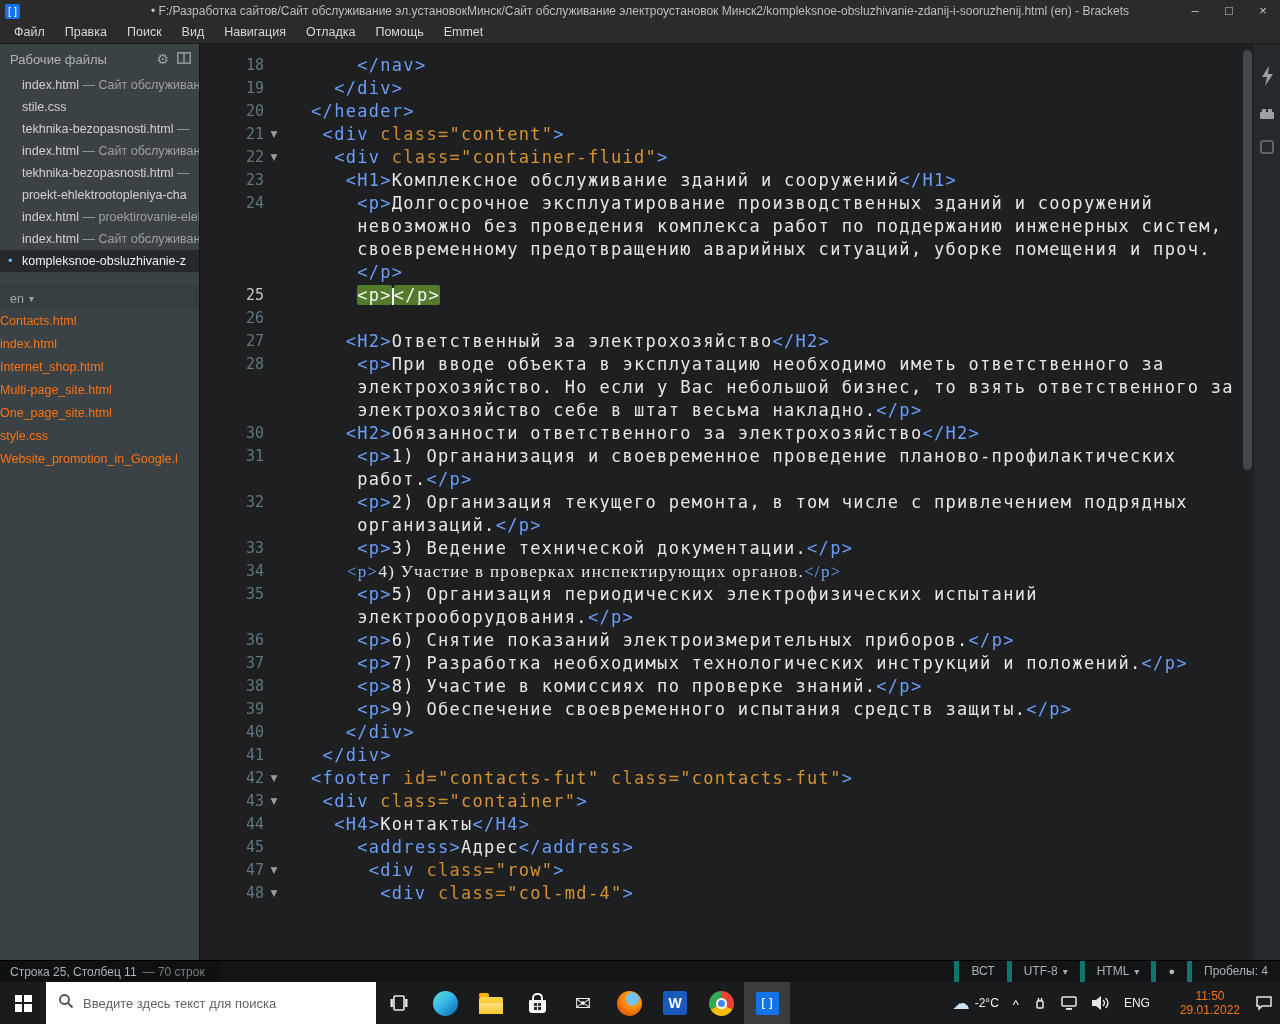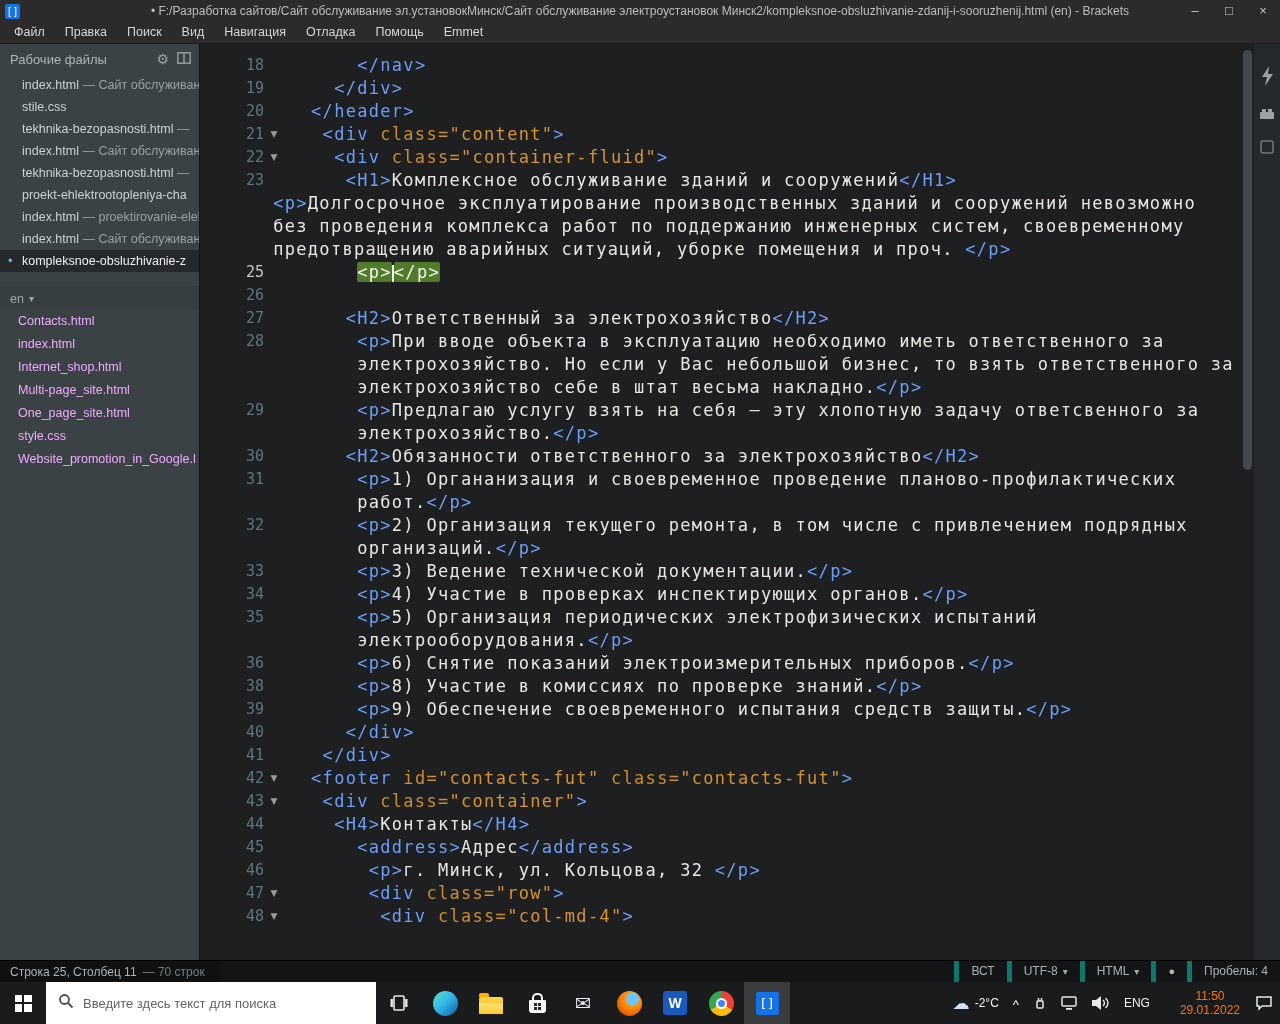"24" div.gutter { html: none -> <div> <span>24</span> <span></span> </div> }
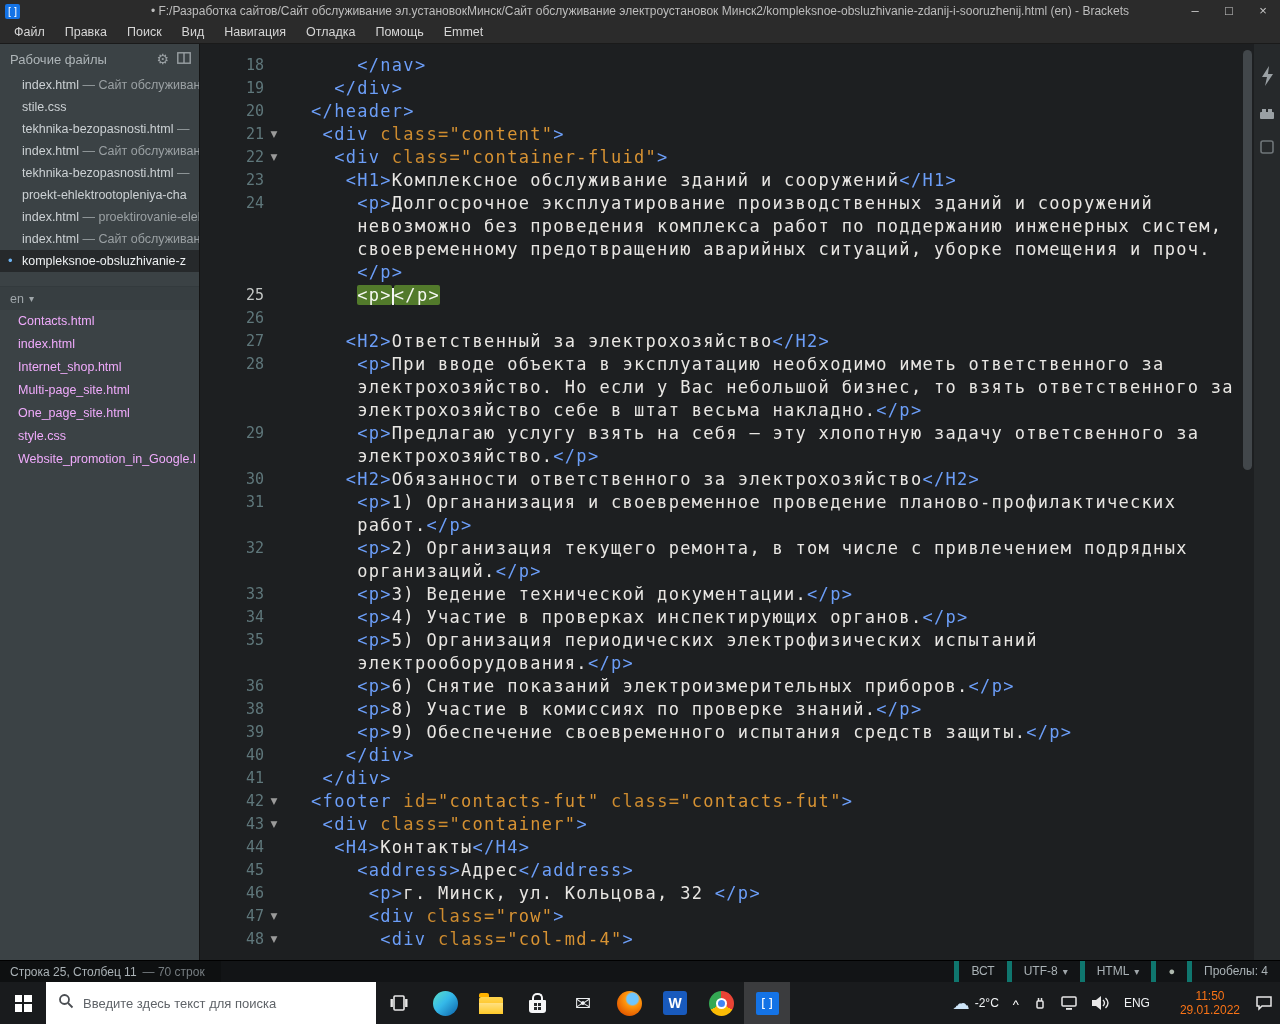"Contacts.html" .tree-item { color: #f0abfc -> #f97316; padding-left: 18px -> none }
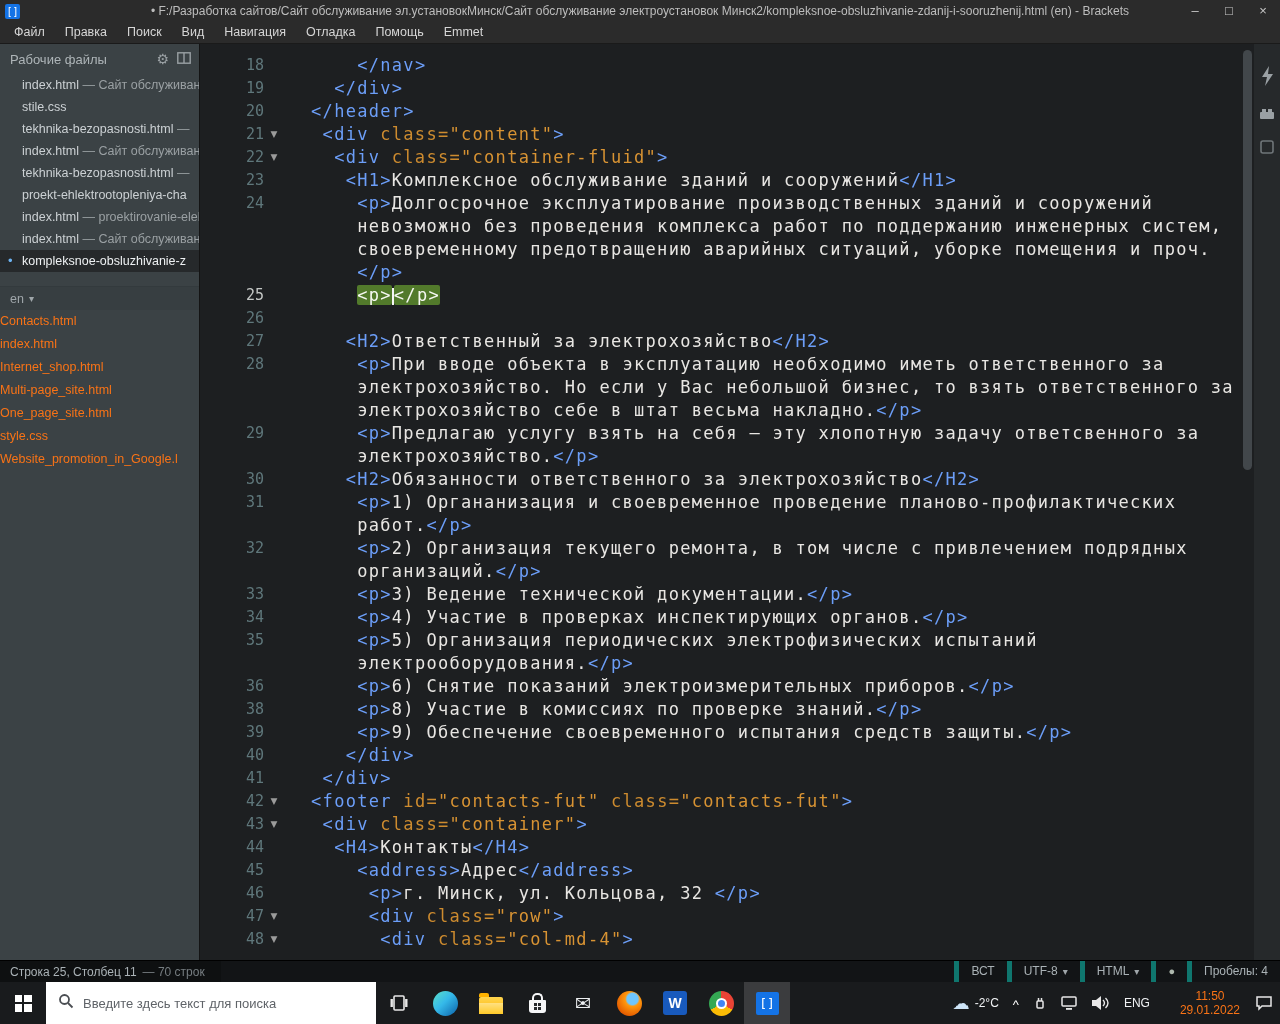"29" div.code-line { html: <div> <div> <span>29</span> <span></span> </div> <div><span>&lt;p&gt;</span><span>Предлагаю услугу взять на себя — эту хлопотную задачу ответсвенного за электрохозяйство.</span><span>&lt;/p&gt;</span></div> </div> -> none }
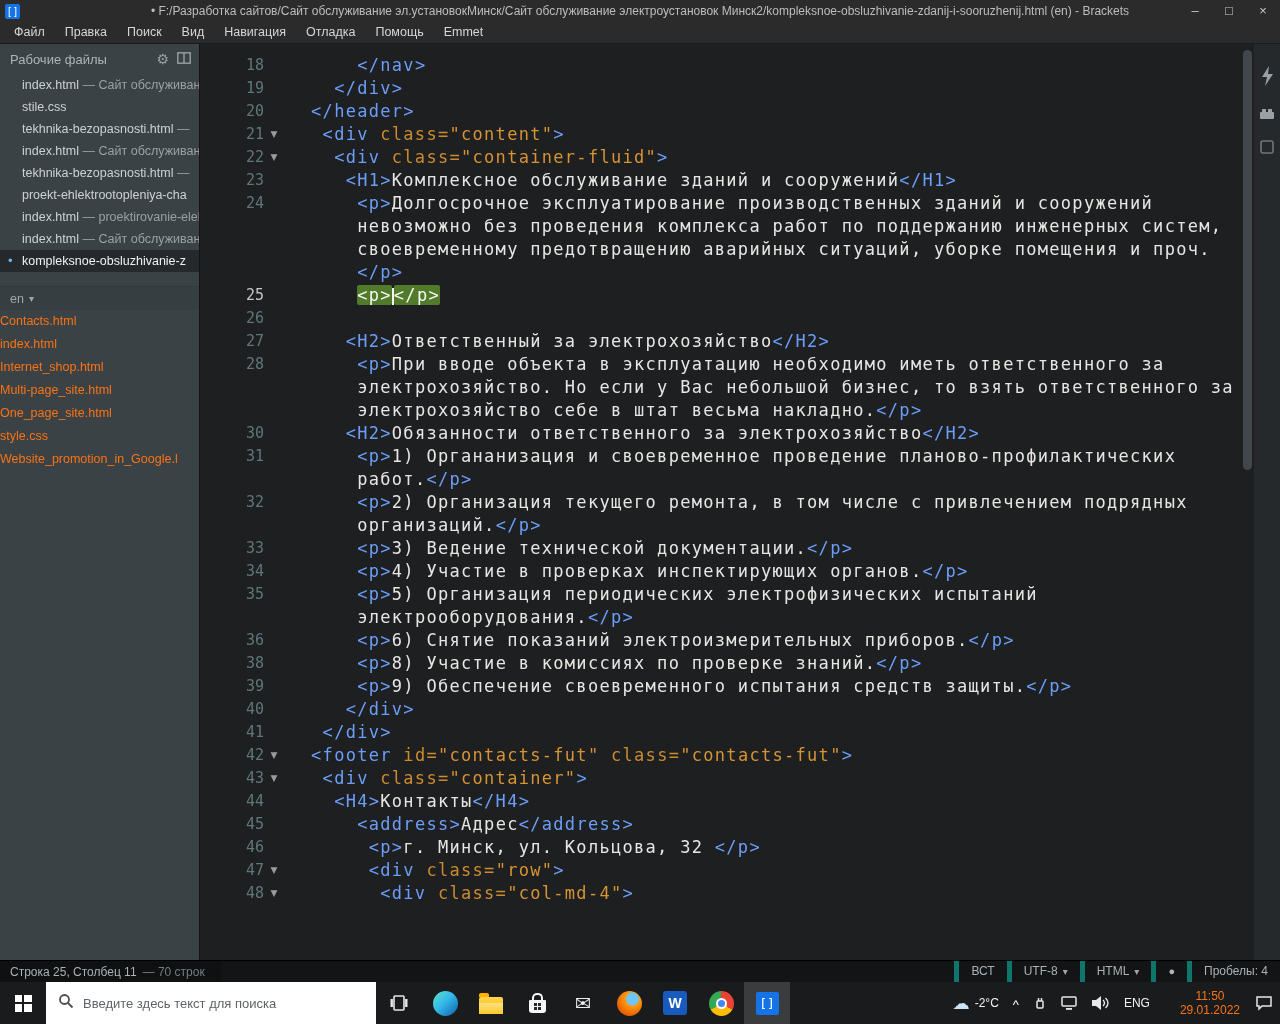"<p>4) Участие в проверках инспектирующих" div.code { font-family: none -> Liberation Serif, serif }
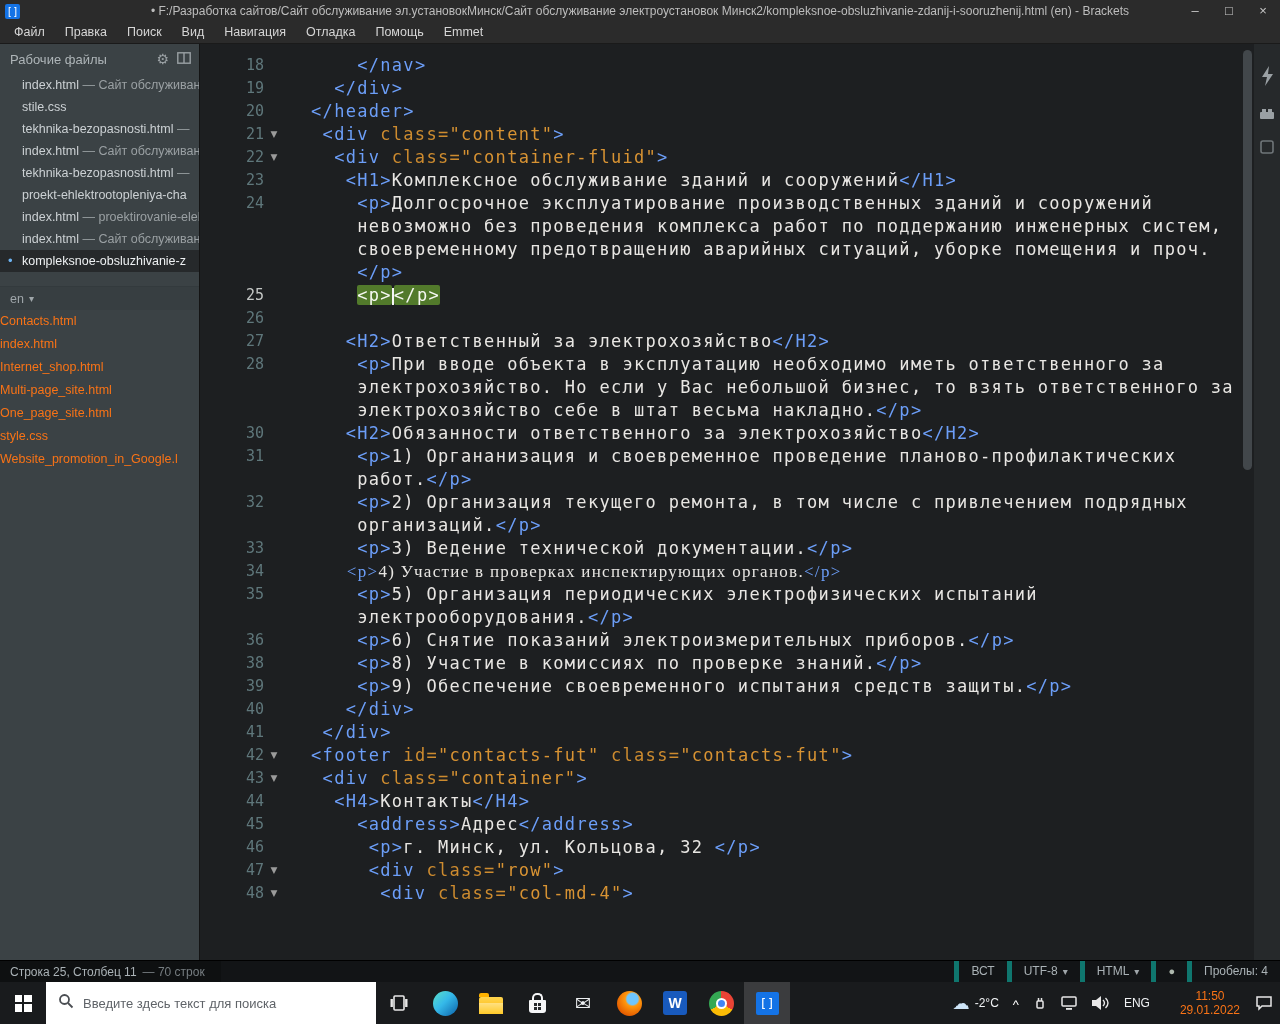"37" div.code-line { html: none -> <div> <div> <span>37</span> <span></span> </div> <div><span>&lt;p&gt;</span><span>7) Разработка необходимых технологических инструкций и положений.</span><span>&lt;/p&gt;</span></div> </div> }
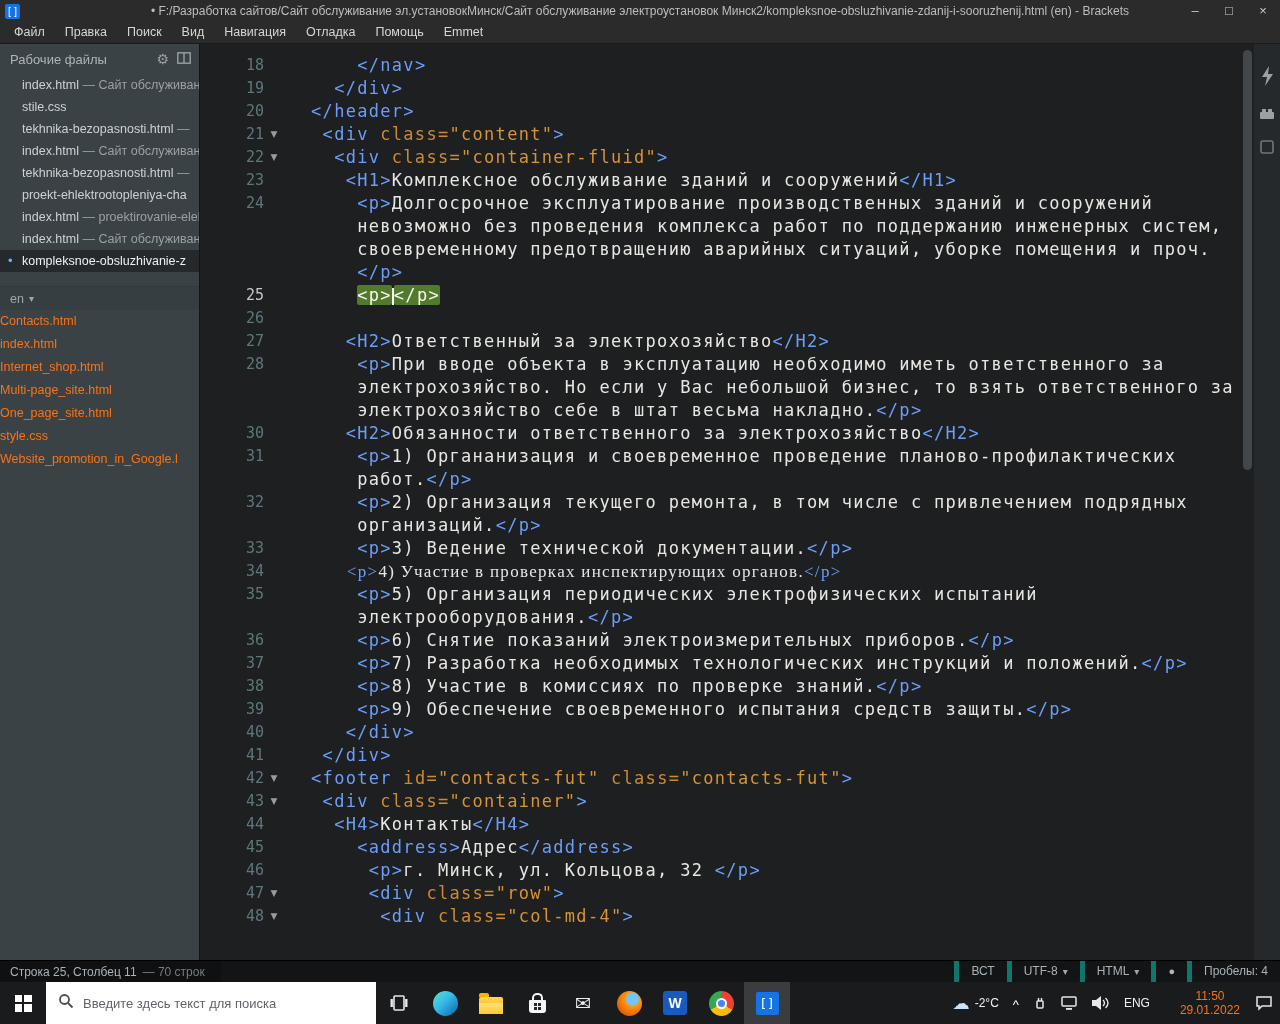"46" div.code-line { html: <div> <div> <span>46</span> <span></span> </div> <div><span>&lt;p&gt;</span><span>г. Минск, ул. Кольцова, 32 </span><span>&lt;/p&gt;</span></div> </div> -> none }
